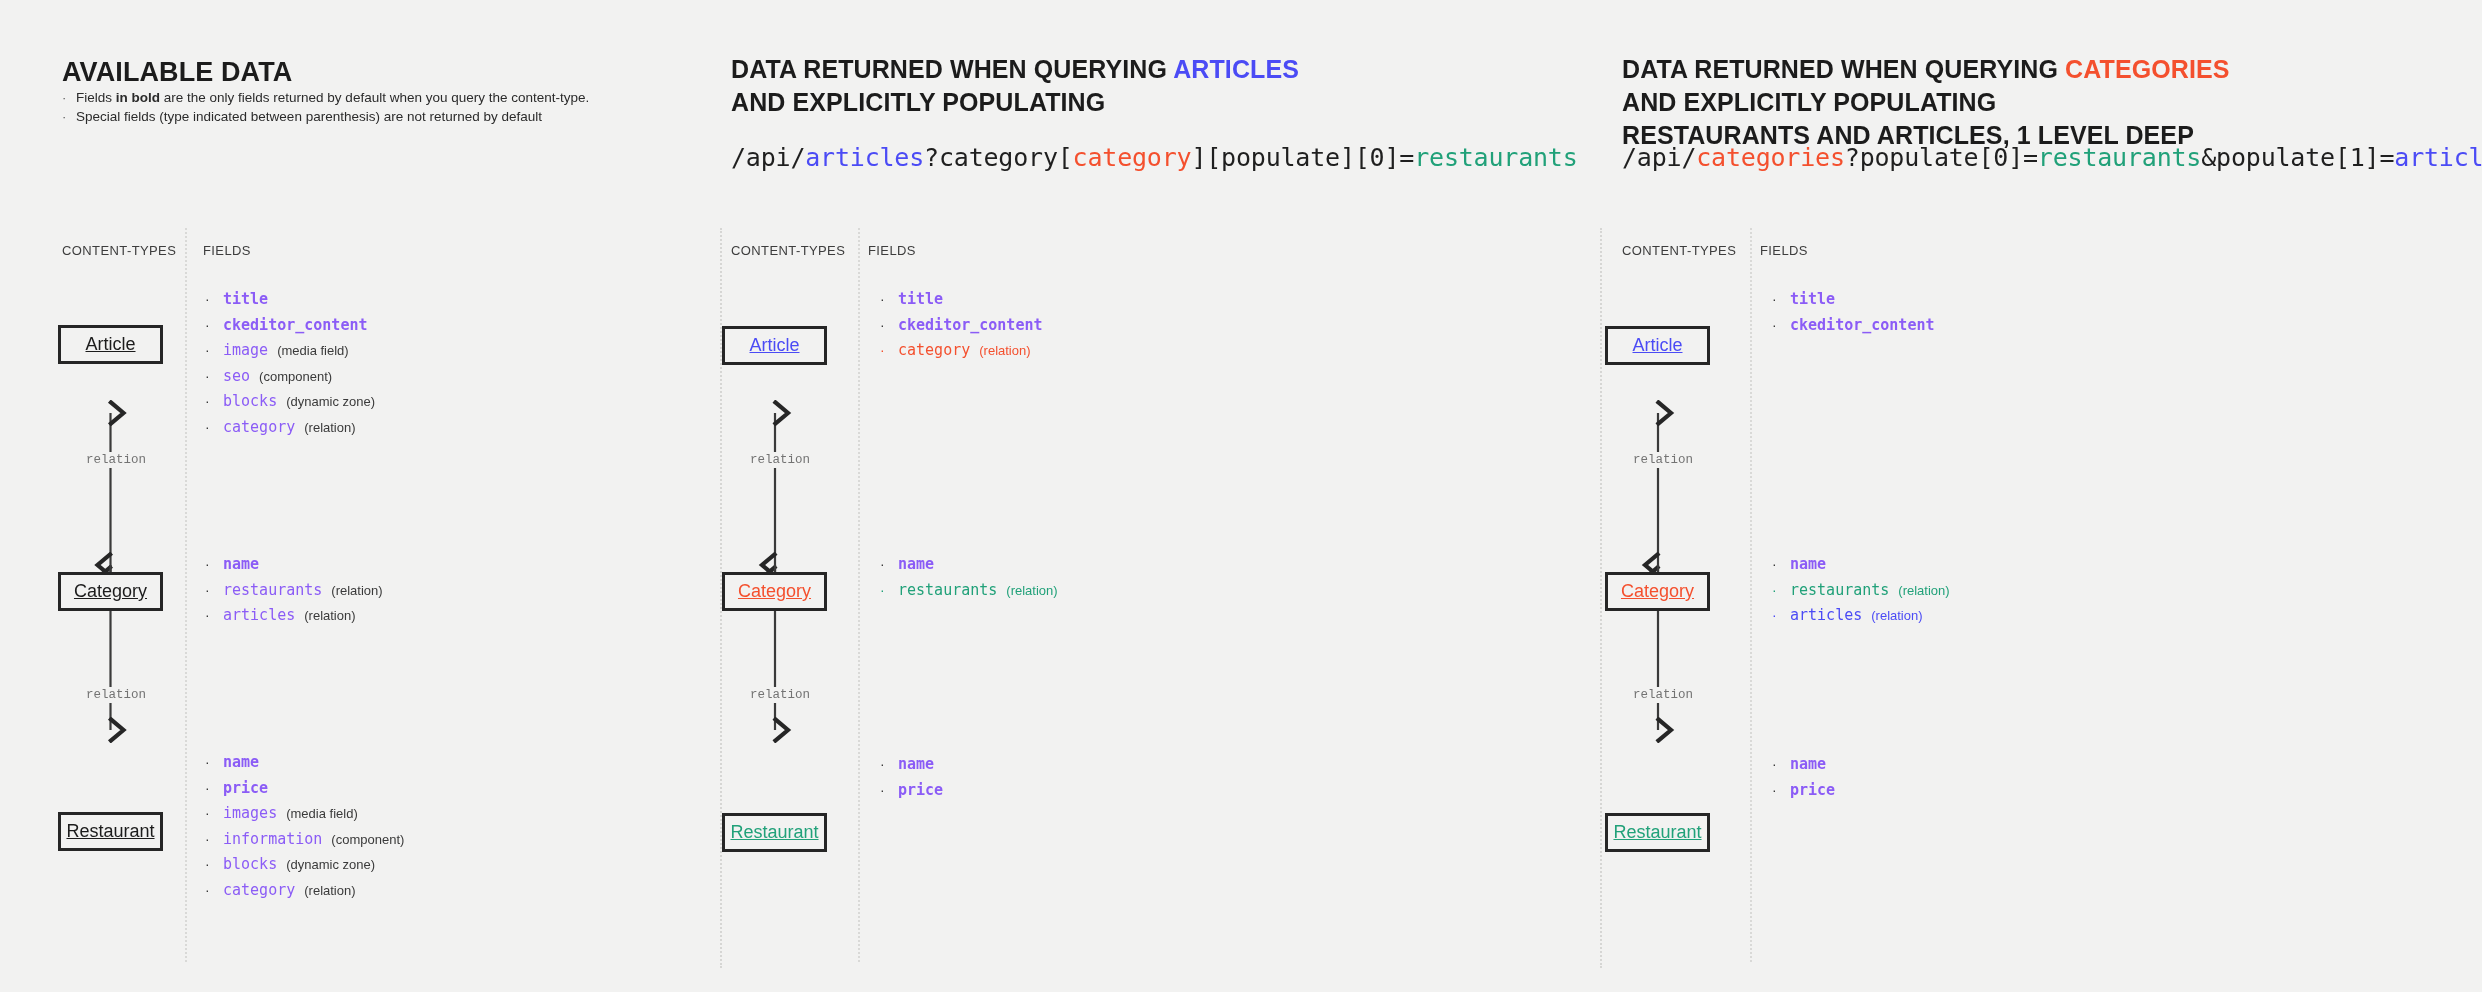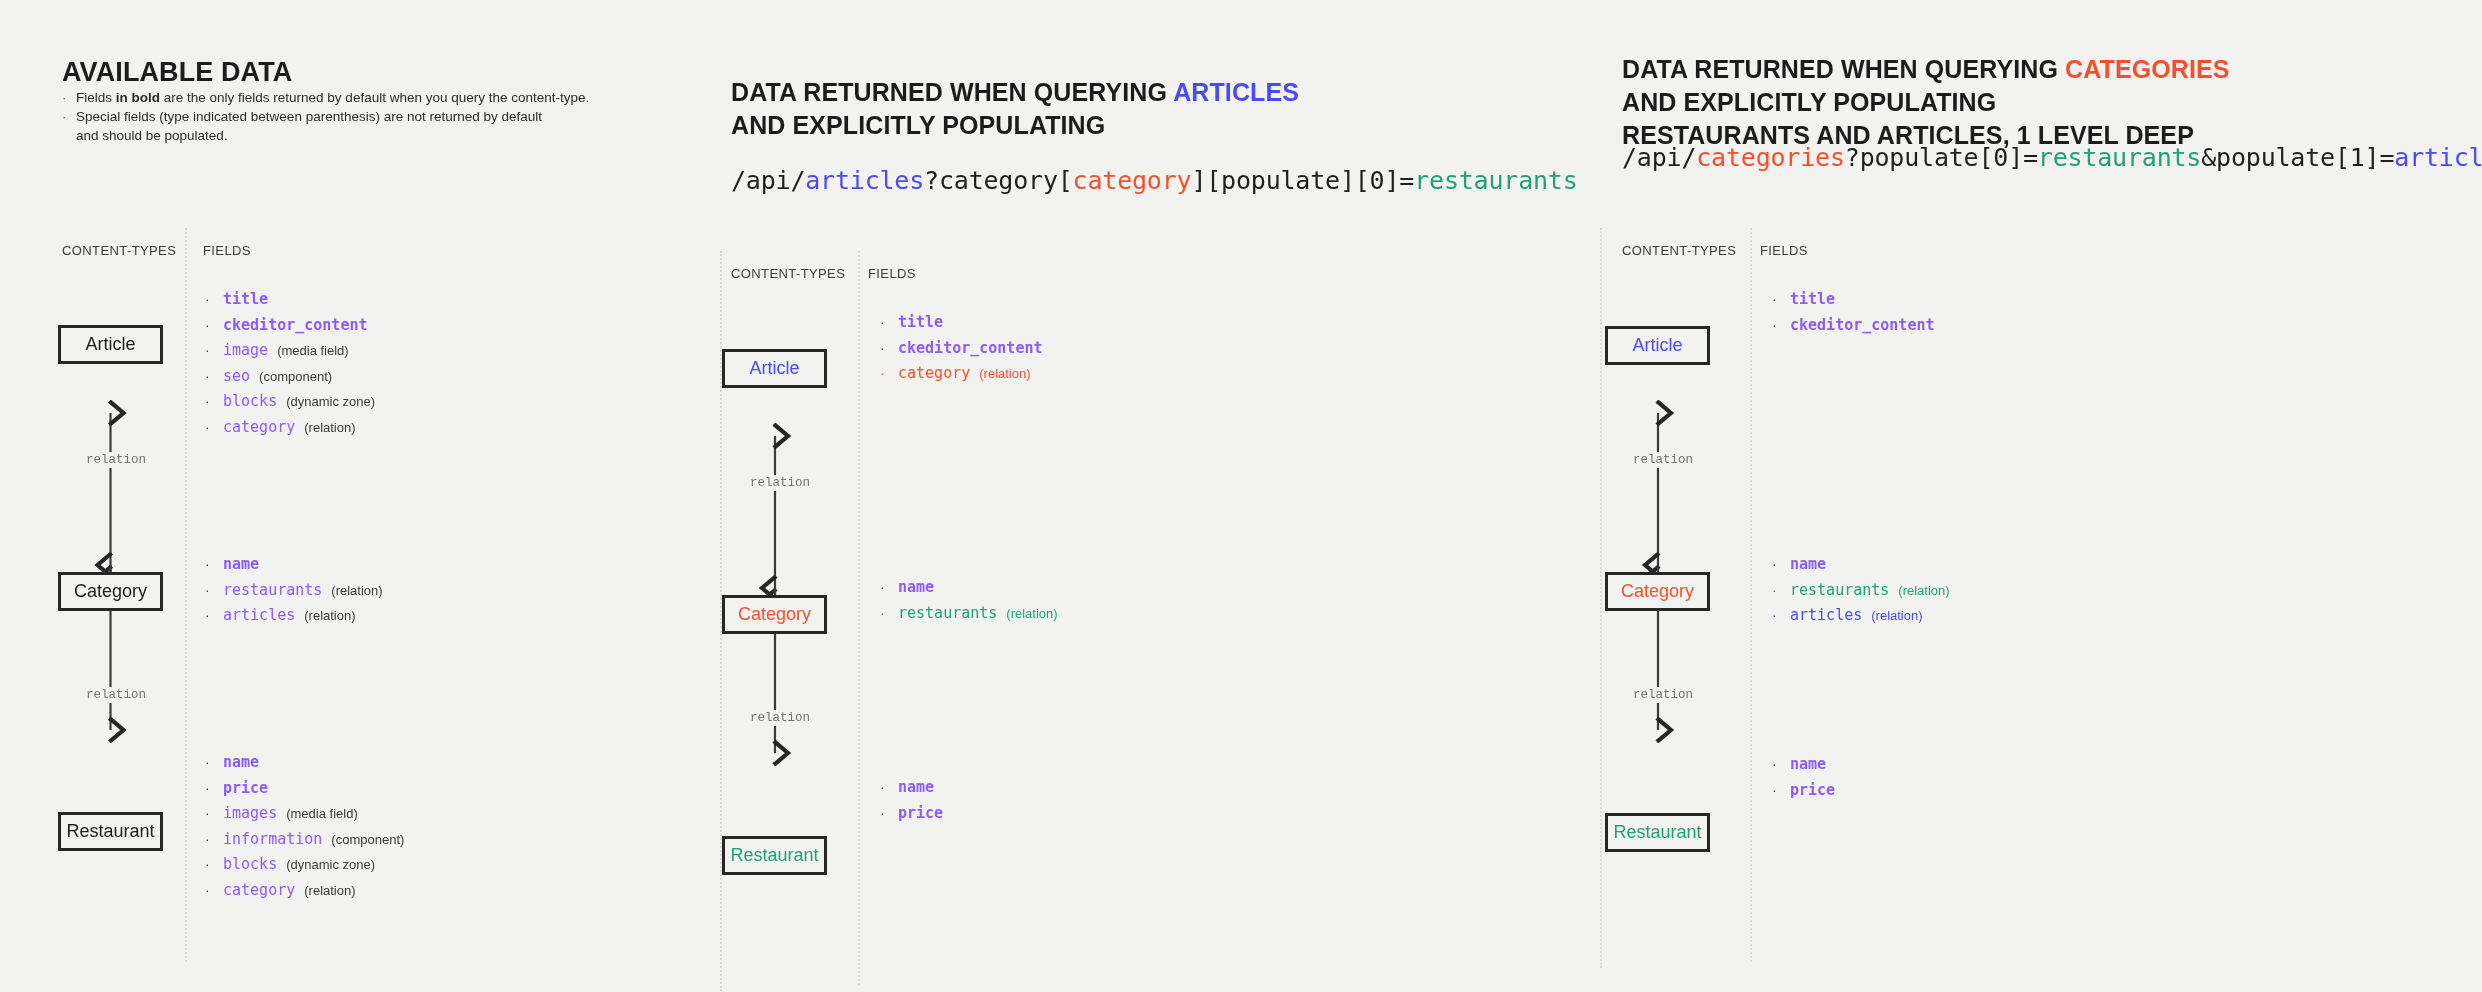"DATA RETURNED WHEN QUERYING ARTICLES" #panel-1 { margin-top: 23px -> none }
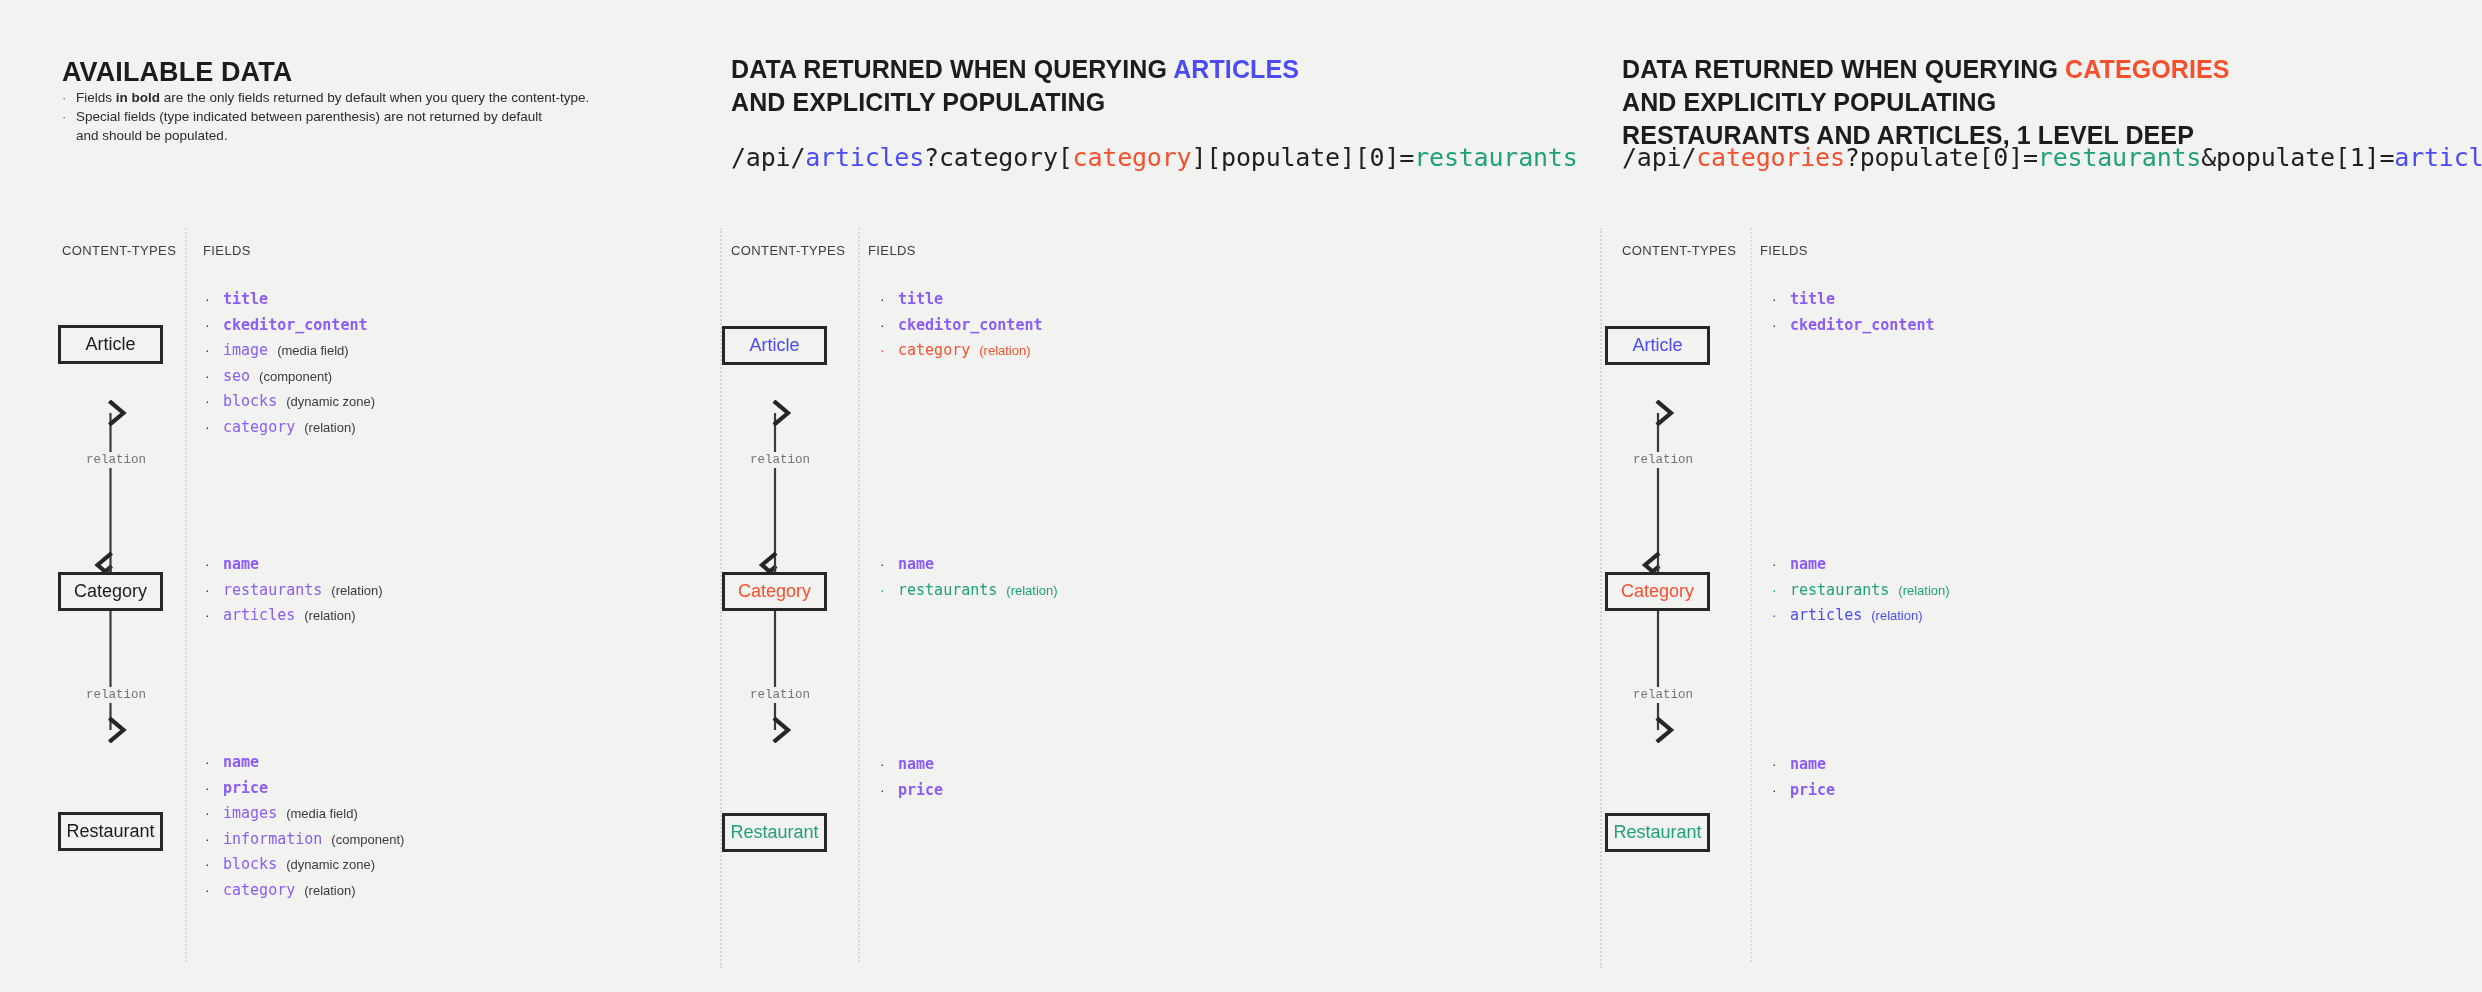"and should be populated." div.note-row { html: <div> <span></span> <span>and should be populated.</span> </div> -> none }
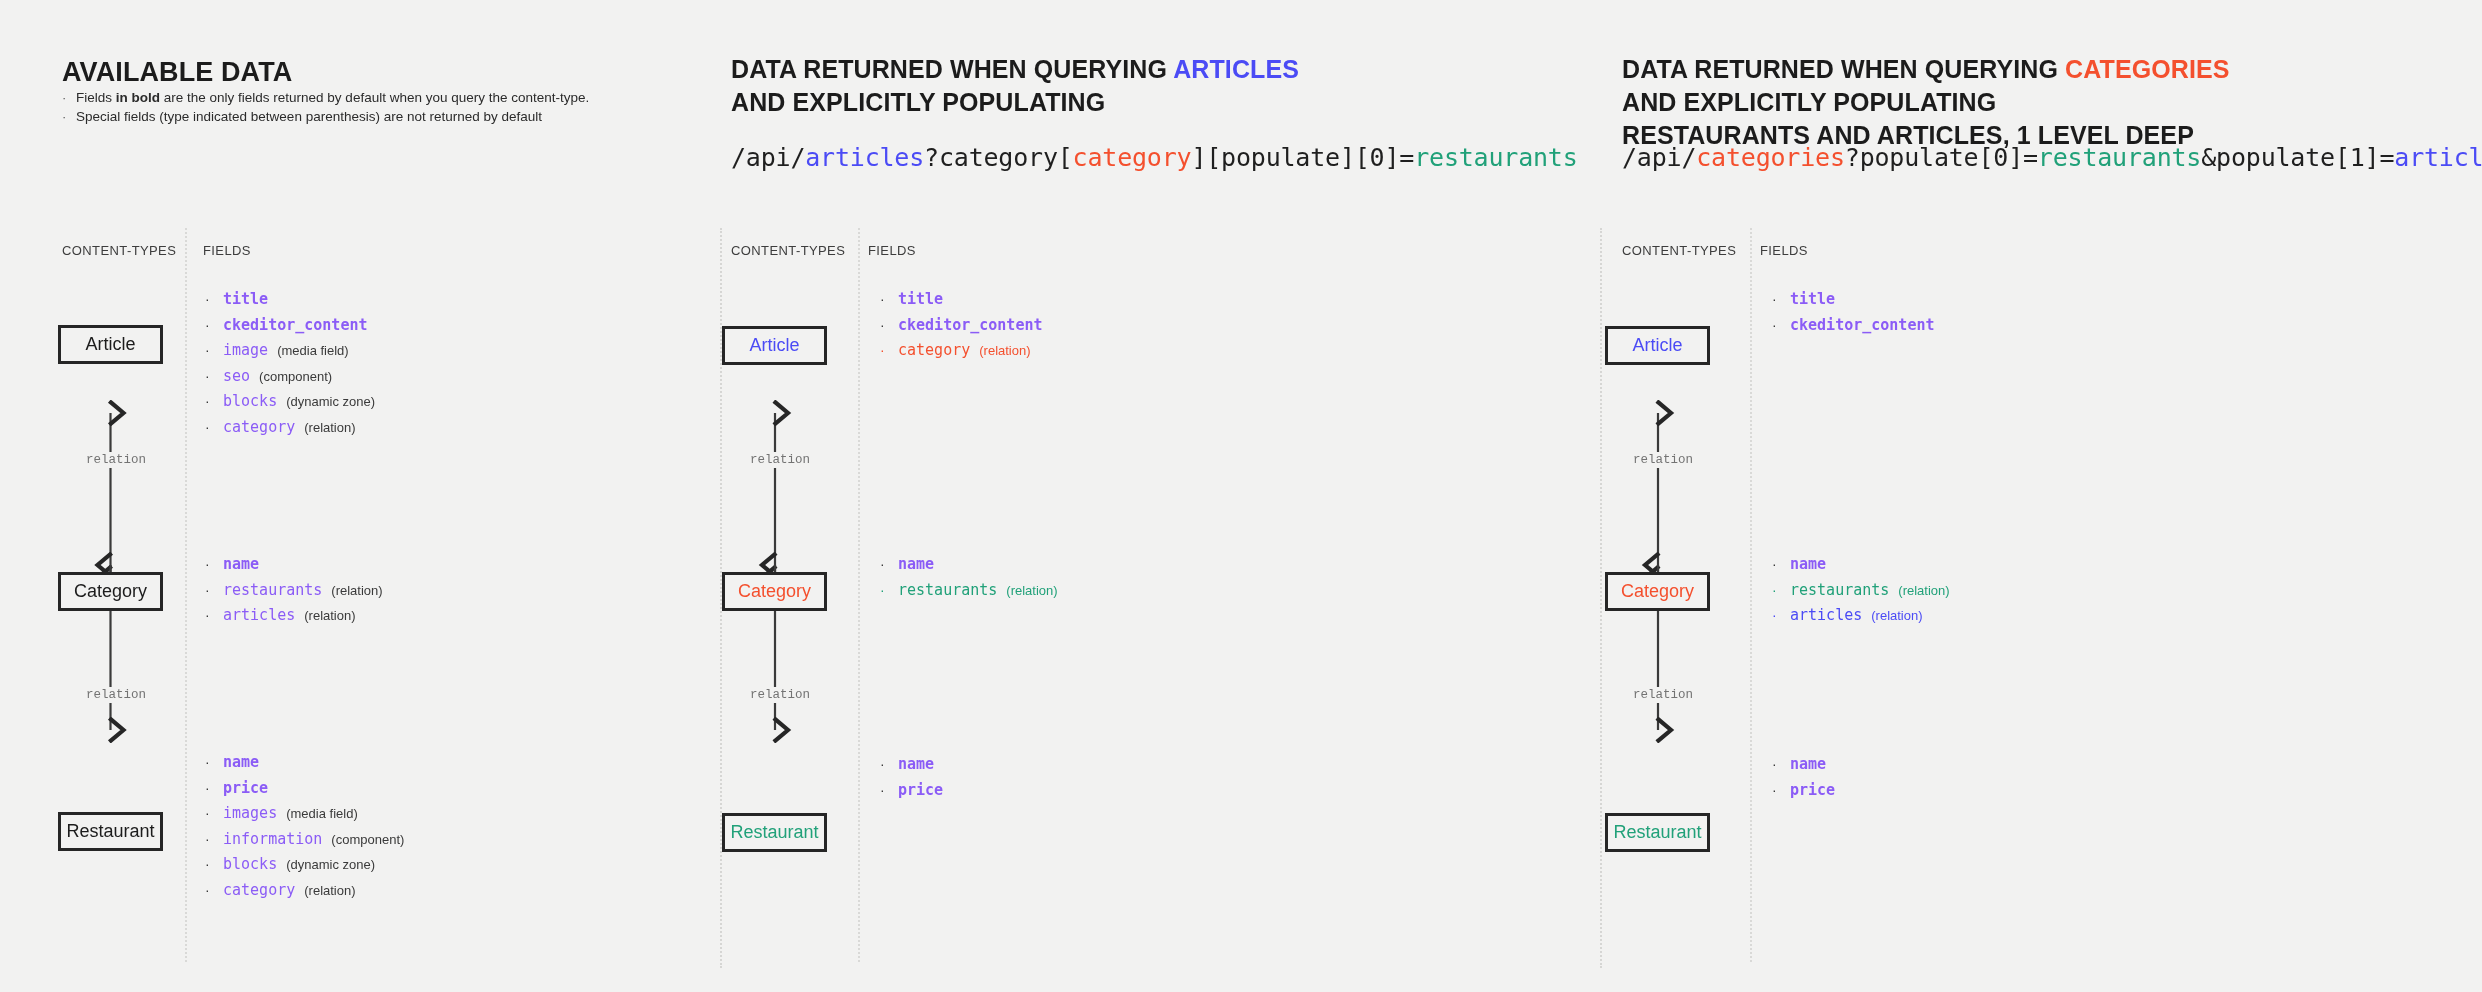"Article" .node { text-decoration: none -> underline }
